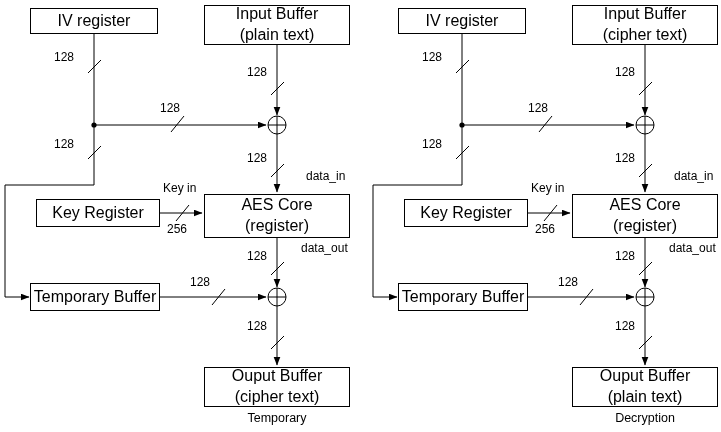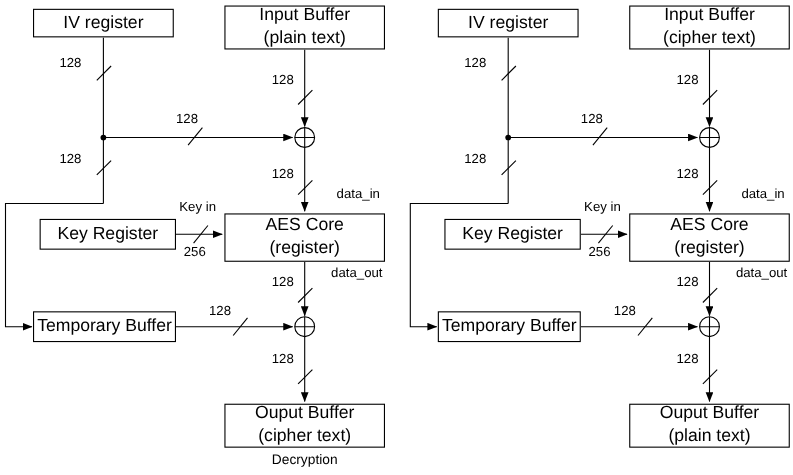"Decryption" div.caption { text: Decryption -> Temporary }
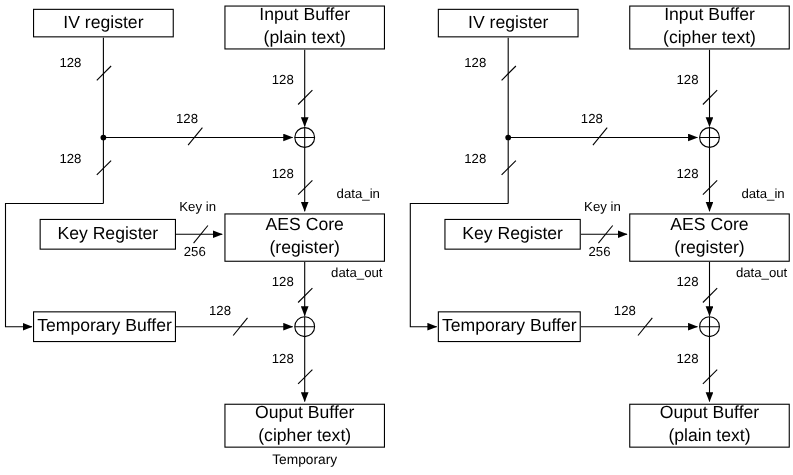"Decryption" div.caption { html: none -> <div>Decryption</div> }
